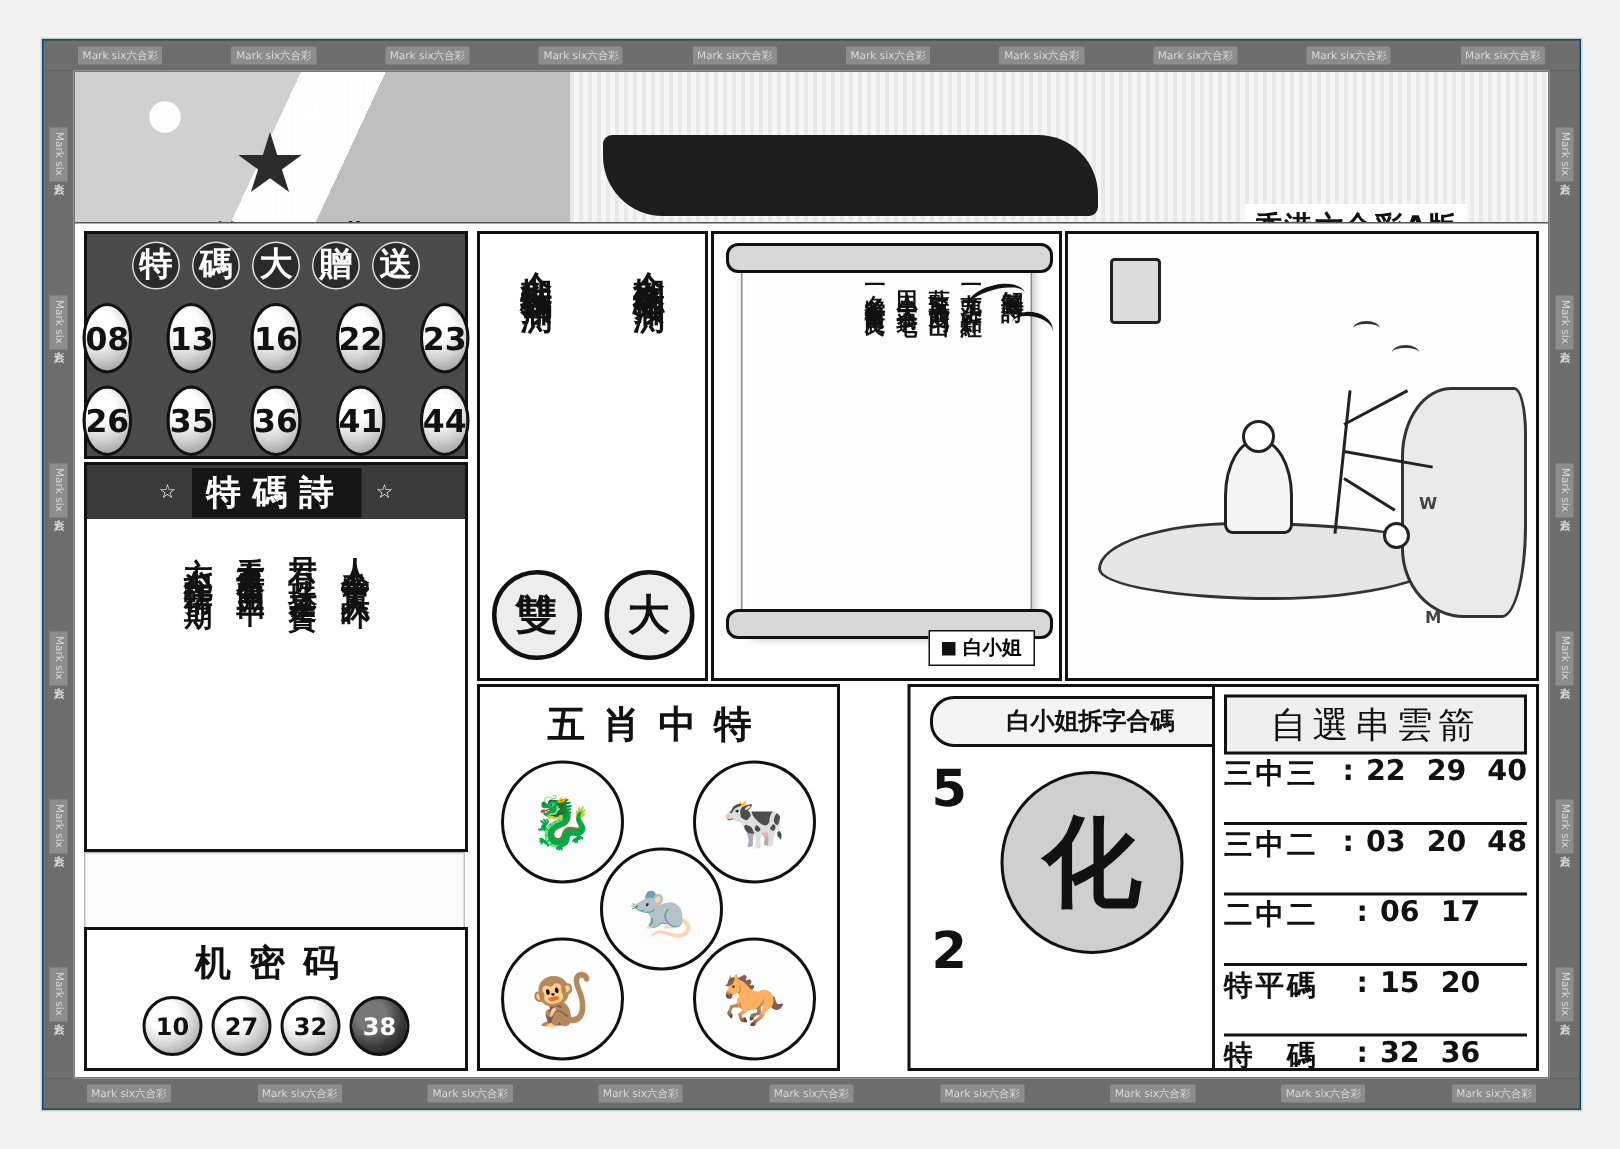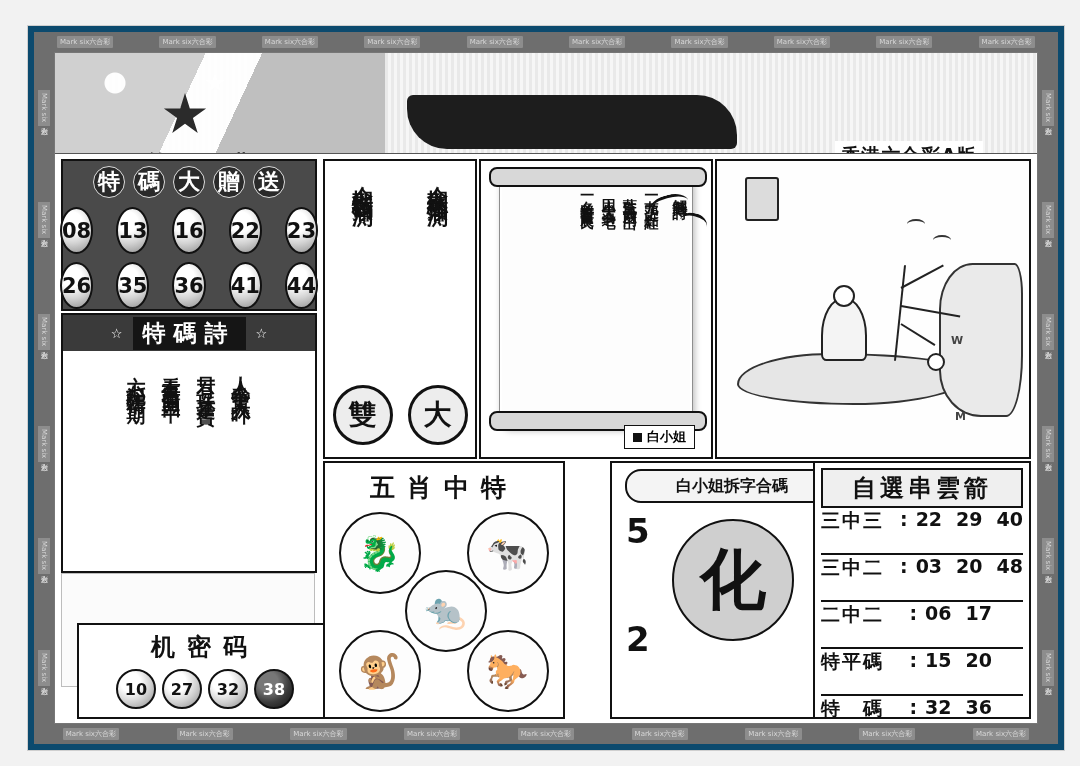"Mark six六合彩" .frame { border: 6px solid #0c4a6e -> 1px solid #0c4a6e }
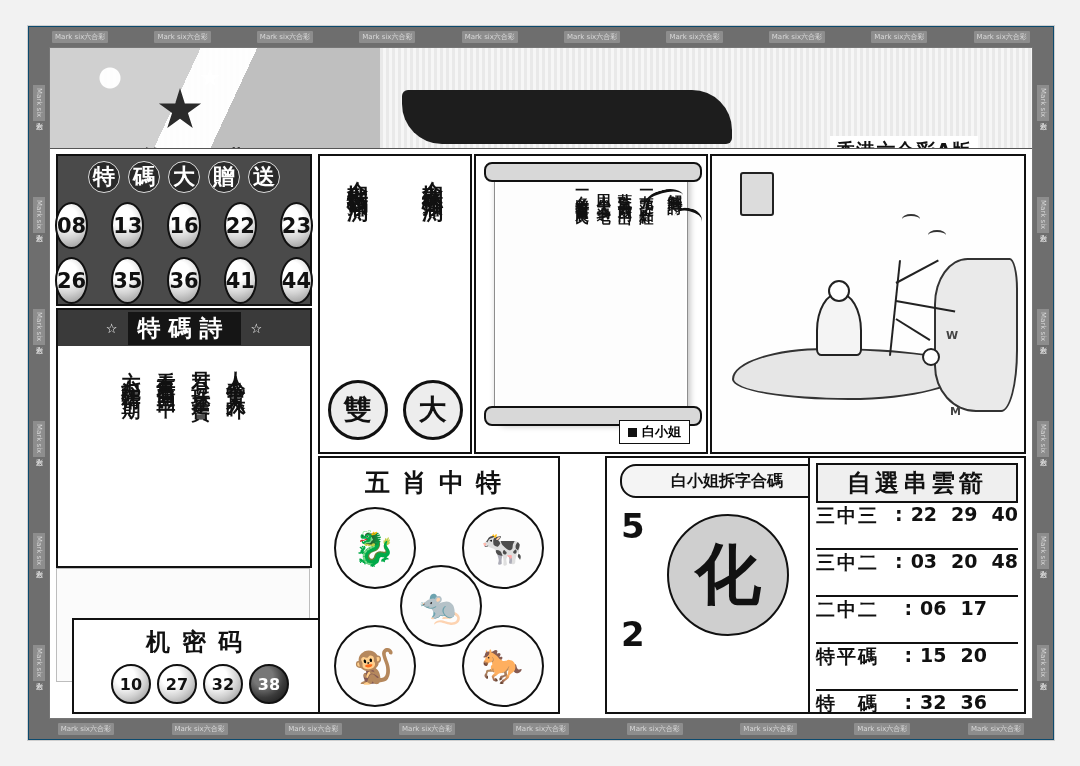"自選串雲箭" .table-head { font-weight: bold -> normal }
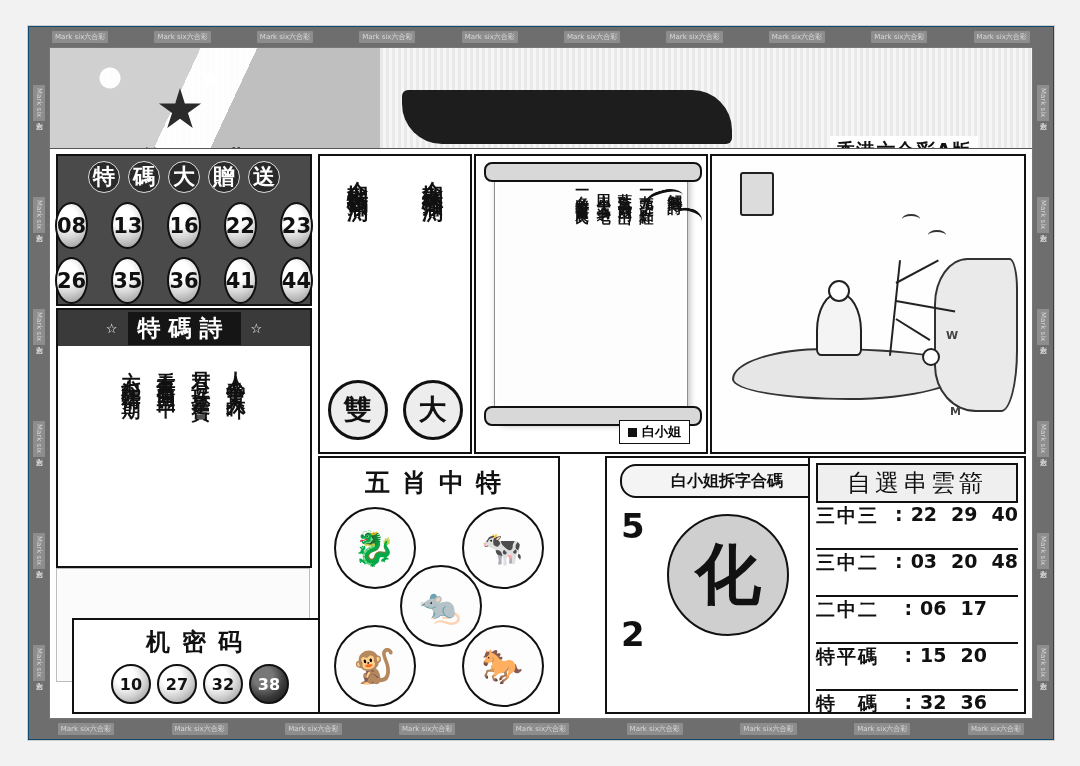"机密码" .secret-box { left: 16px -> 0 }
